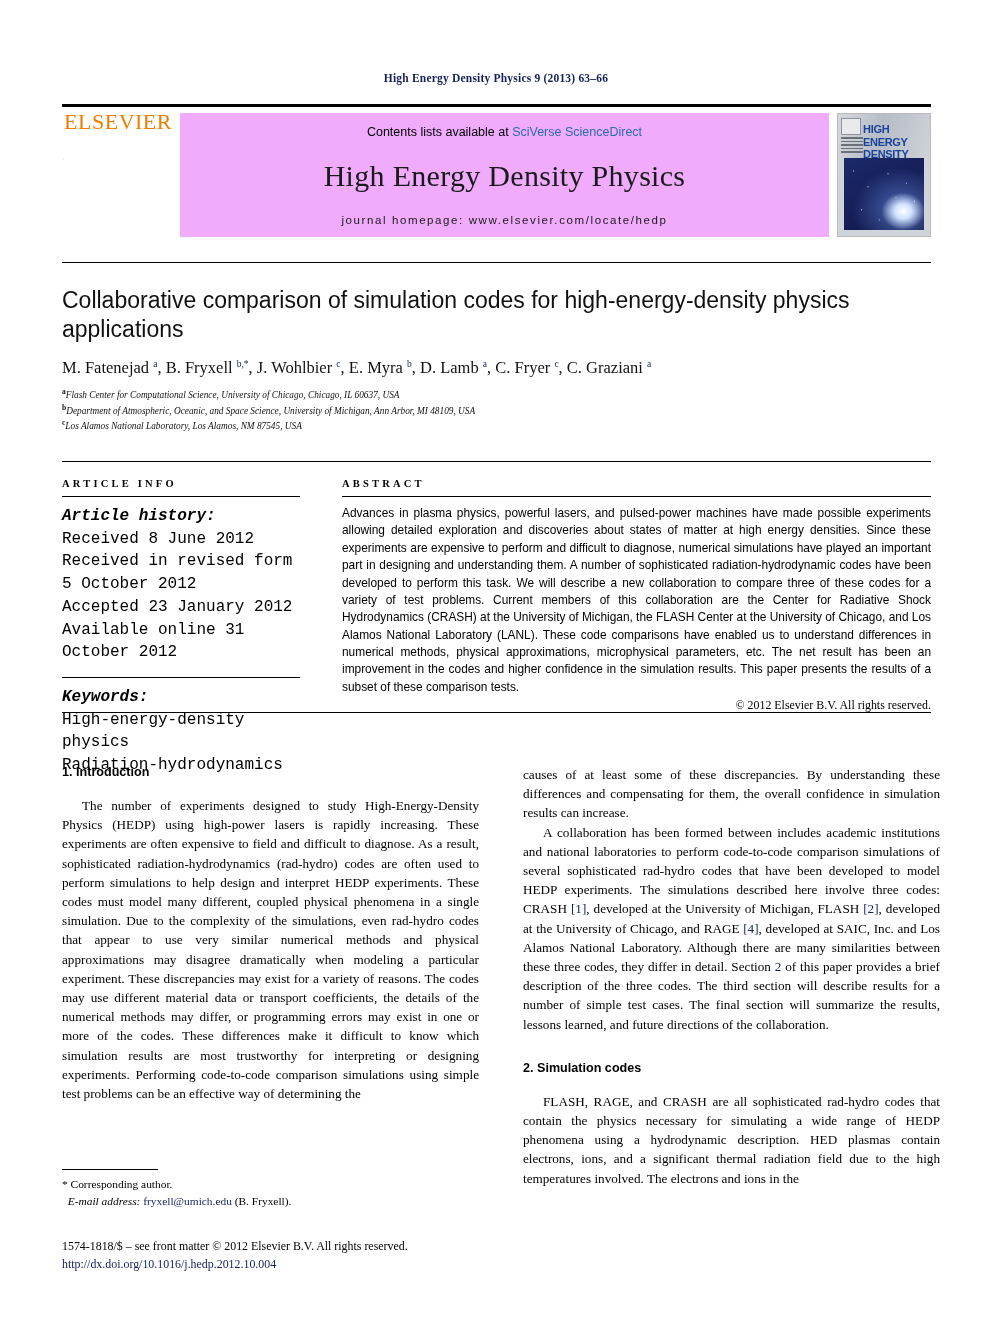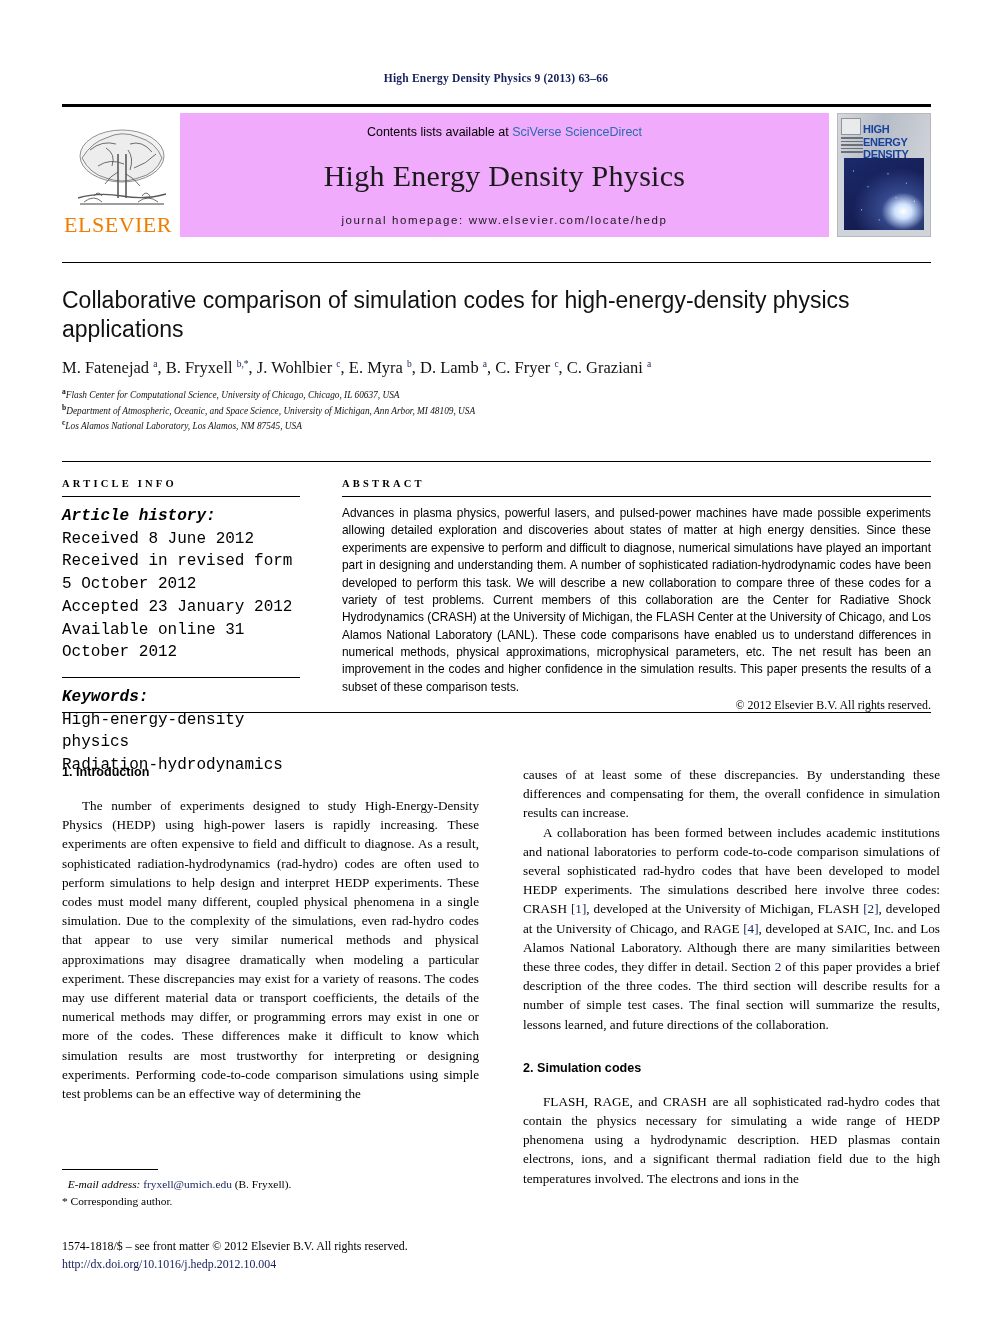"ELSEVIER" .elsevier-logo { align-items: flex-end -> flex-start; flex-direction: column -> row }
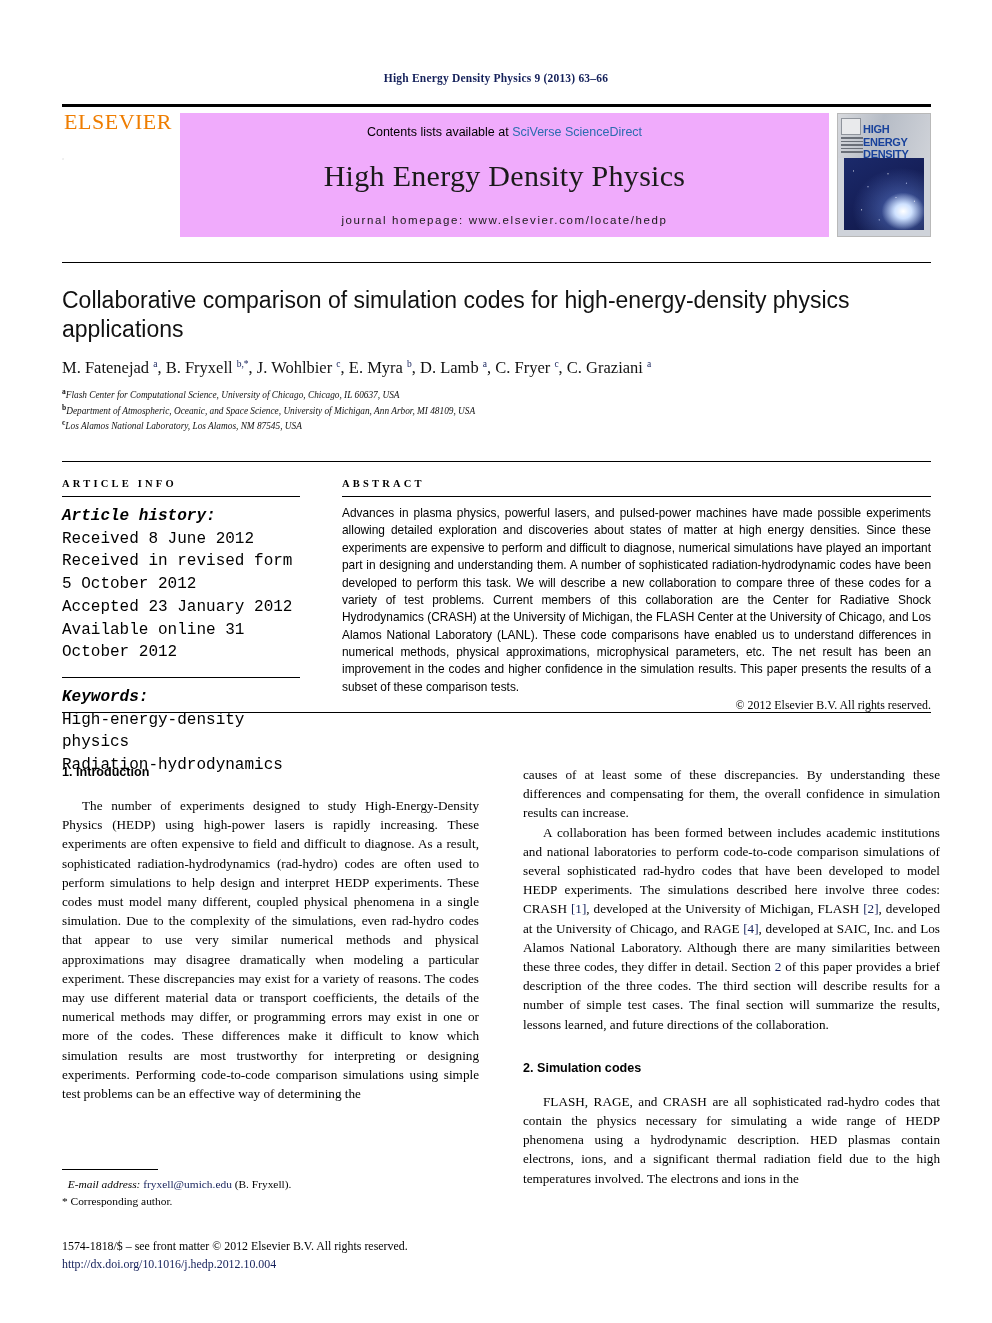"E-mail address: fryxell@umich.edu (B." div { order: before "* Corresponding author." -> after "* Corresponding author." }
